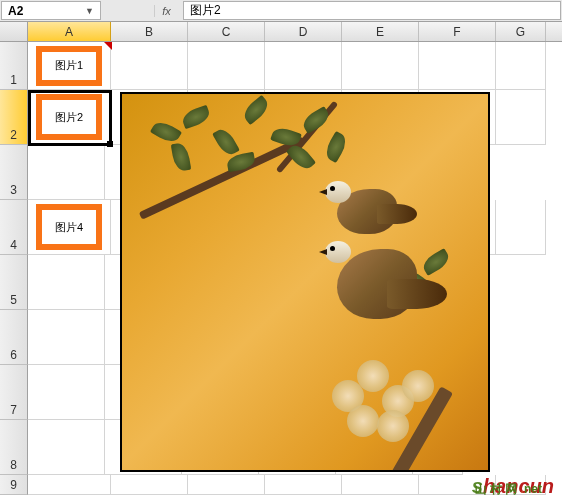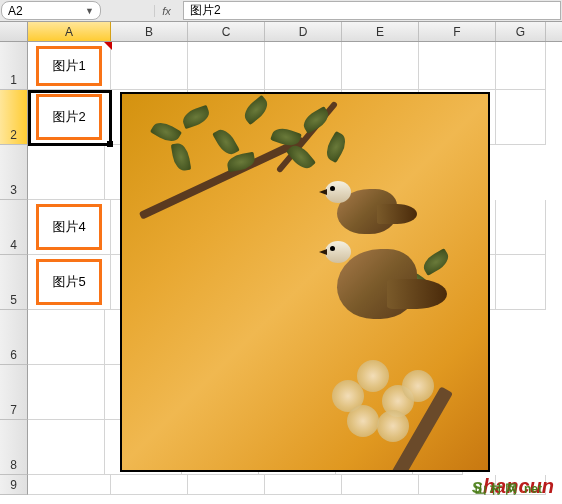"A2" .name-box { border-radius: 8px -> 0; font-weight: none -> bold }
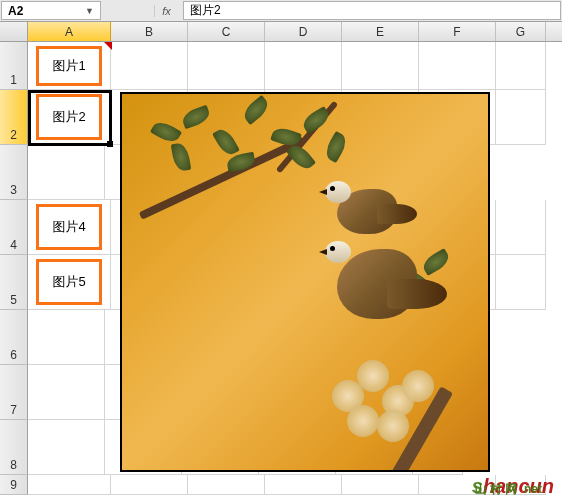"图片1" .btn-cell { border: 3px solid #f97316 -> 6px solid #f97316; font-size: 13px -> 11px }
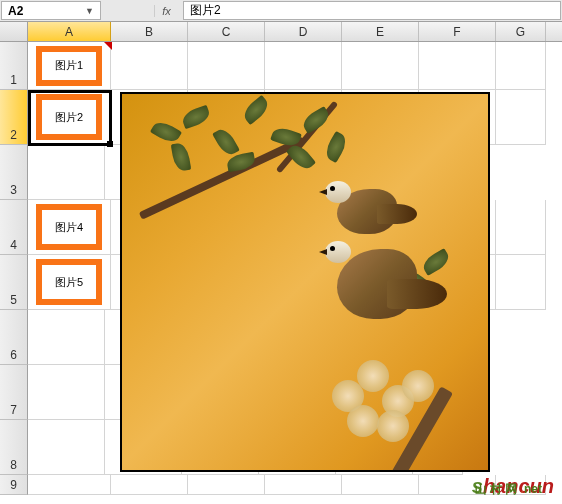"图片5" div.cell { html: <div> <div>图片5</div> </div> -> none }
